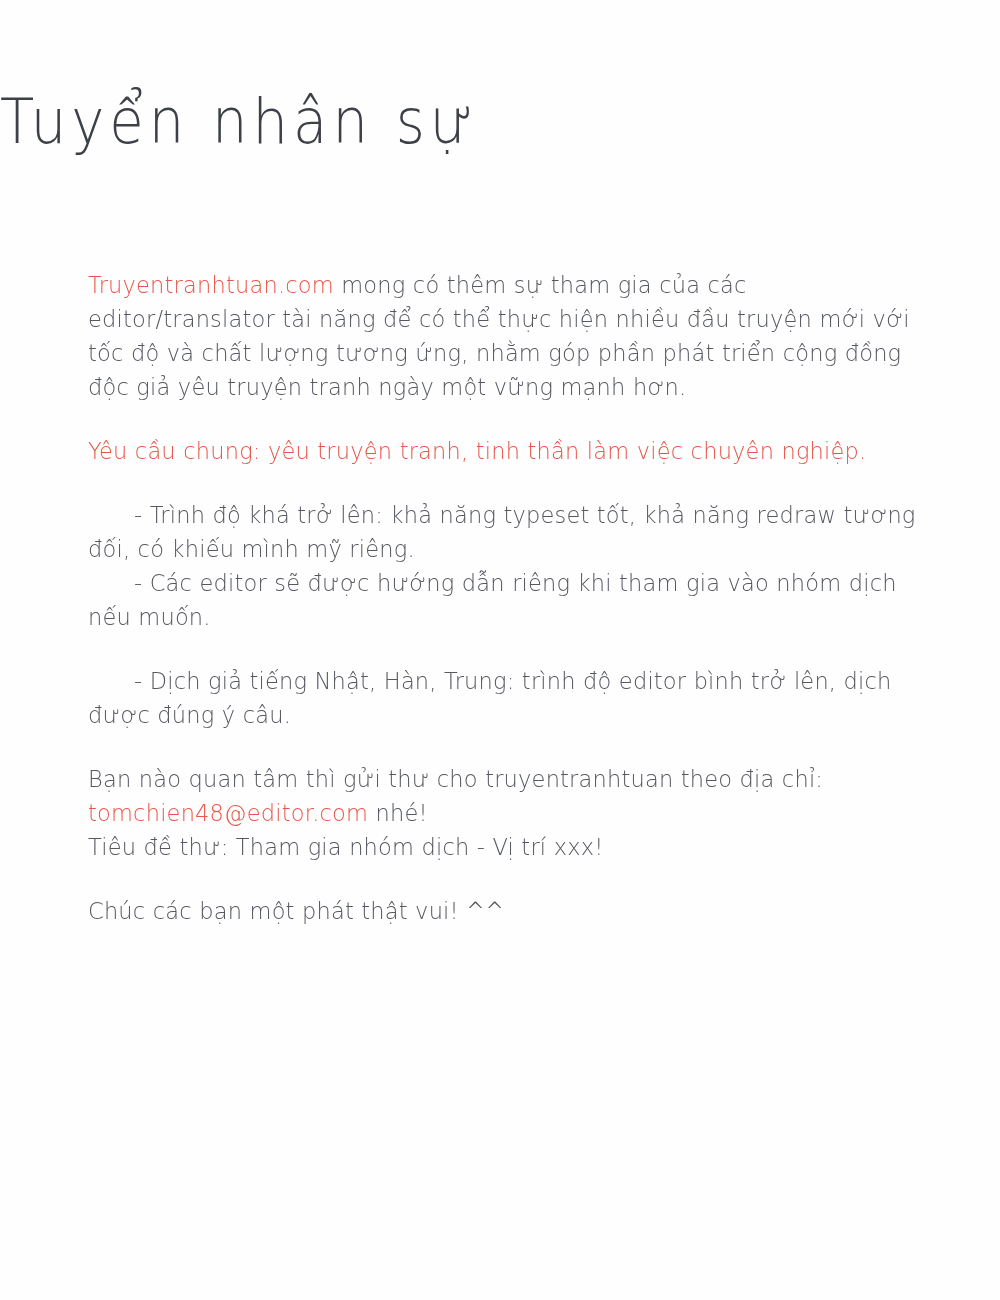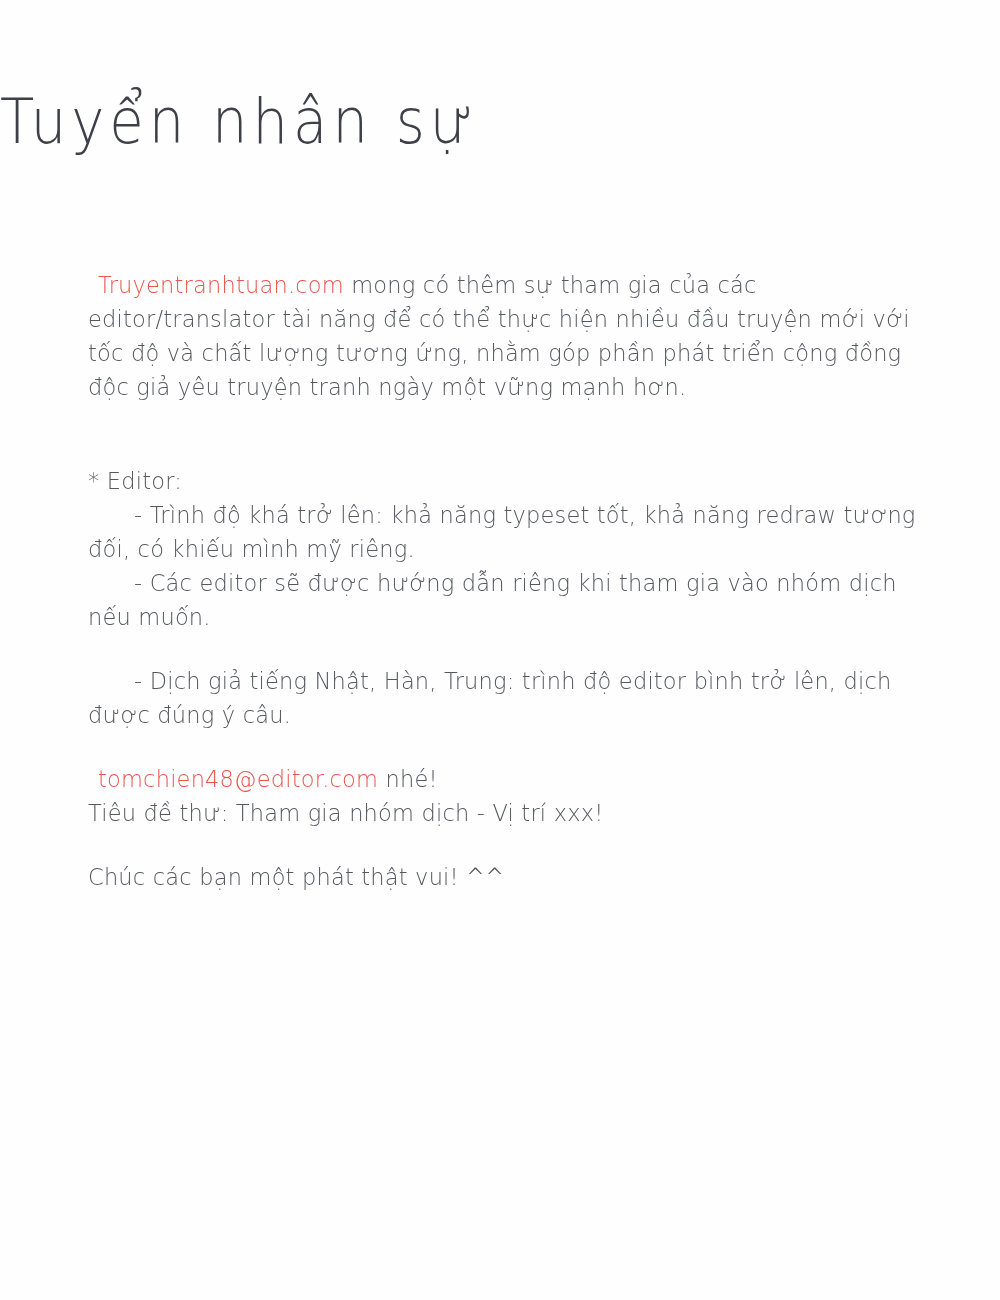"Truyentranhtuan.com" .red { margin-left: 10px -> none }
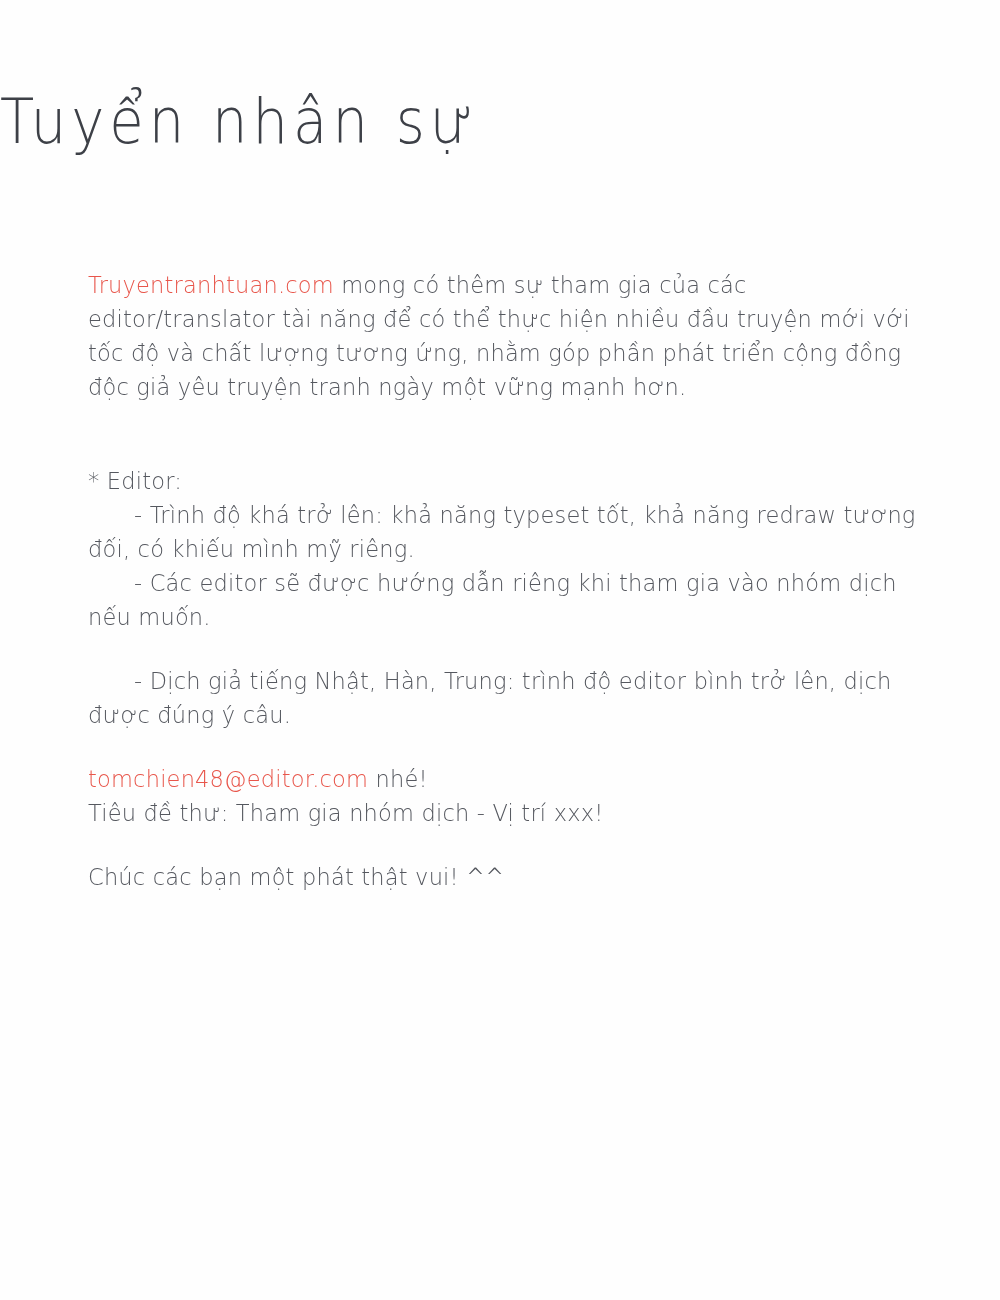"Yêu cầu chung: yêu truyện" p.para { html: none -> <p>Yêu cầu chung: yêu truyện tranh, tinh thần làm việc chuyên nghiệp.</p> }
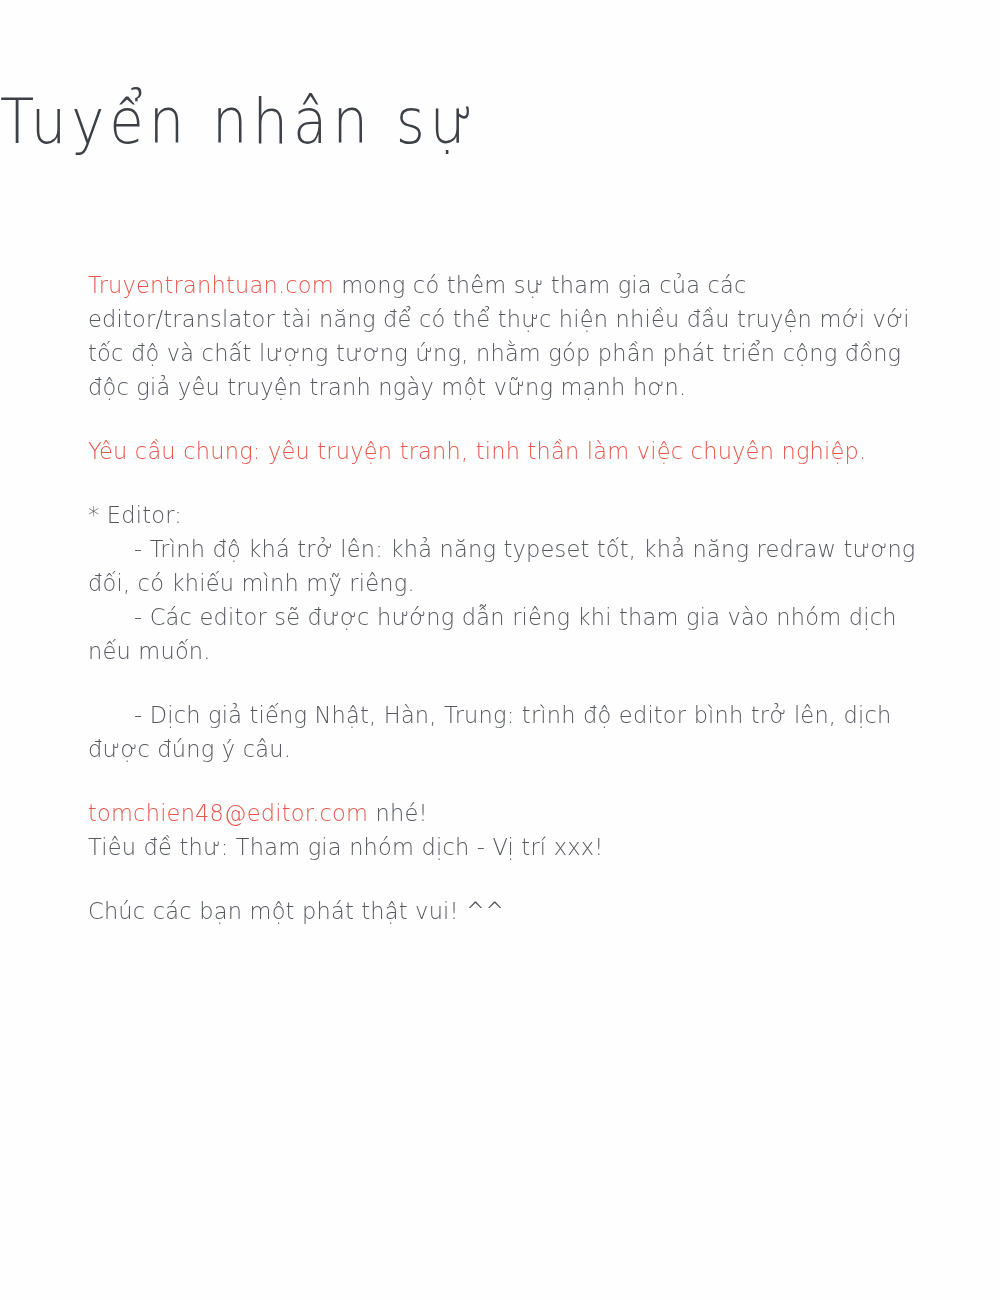"* Editor:" p.para { html: <p>* Editor:</p> -> none }
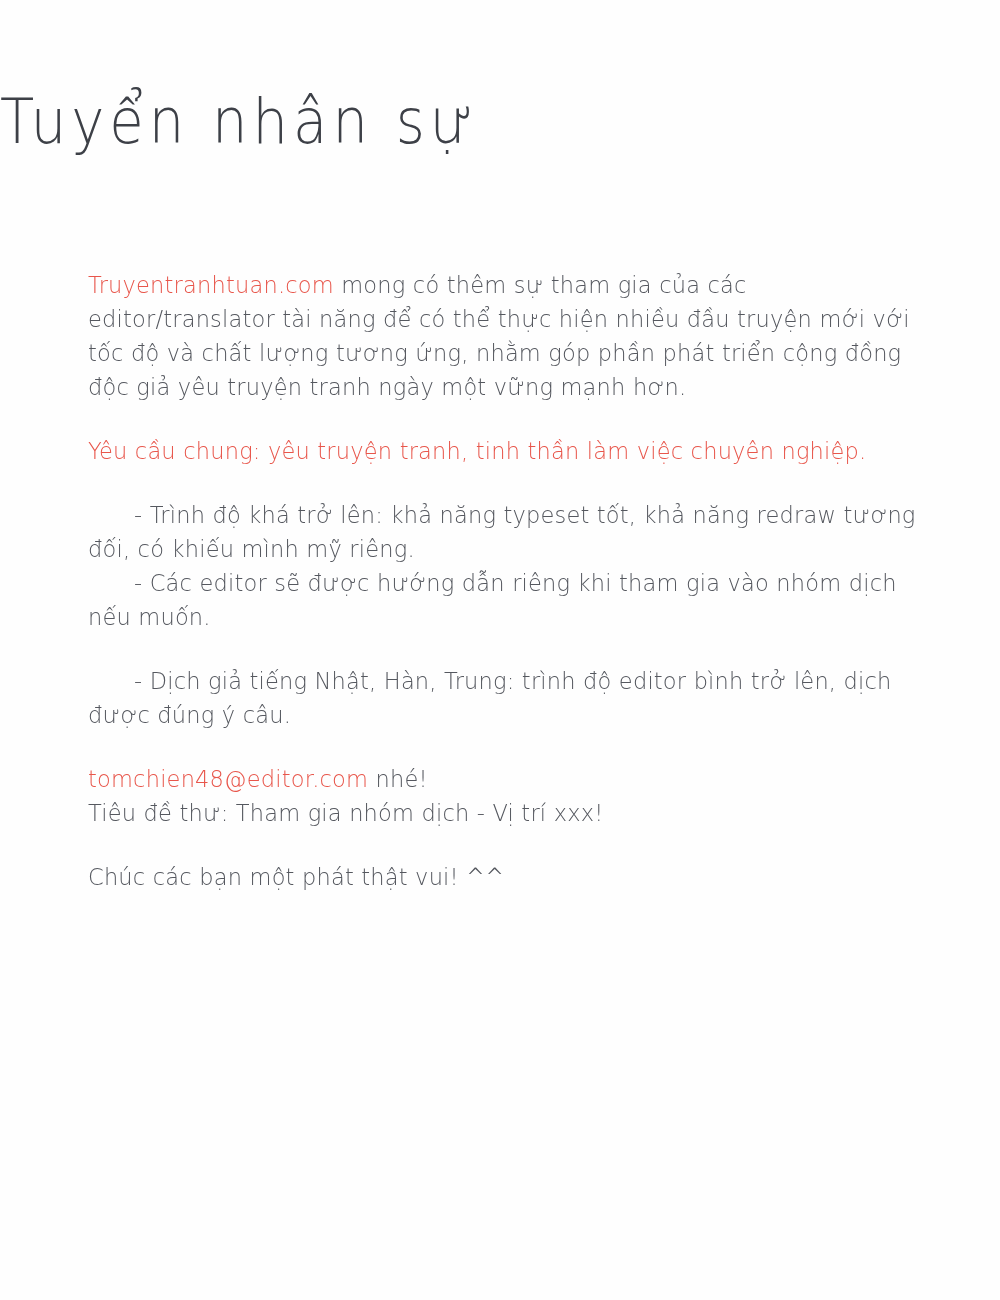"Bạn nào quan tâm thì" p.para { html: none -> <p>Bạn nào quan tâm thì gửi thư cho truyentranhtuan theo địa chỉ:</p> }
